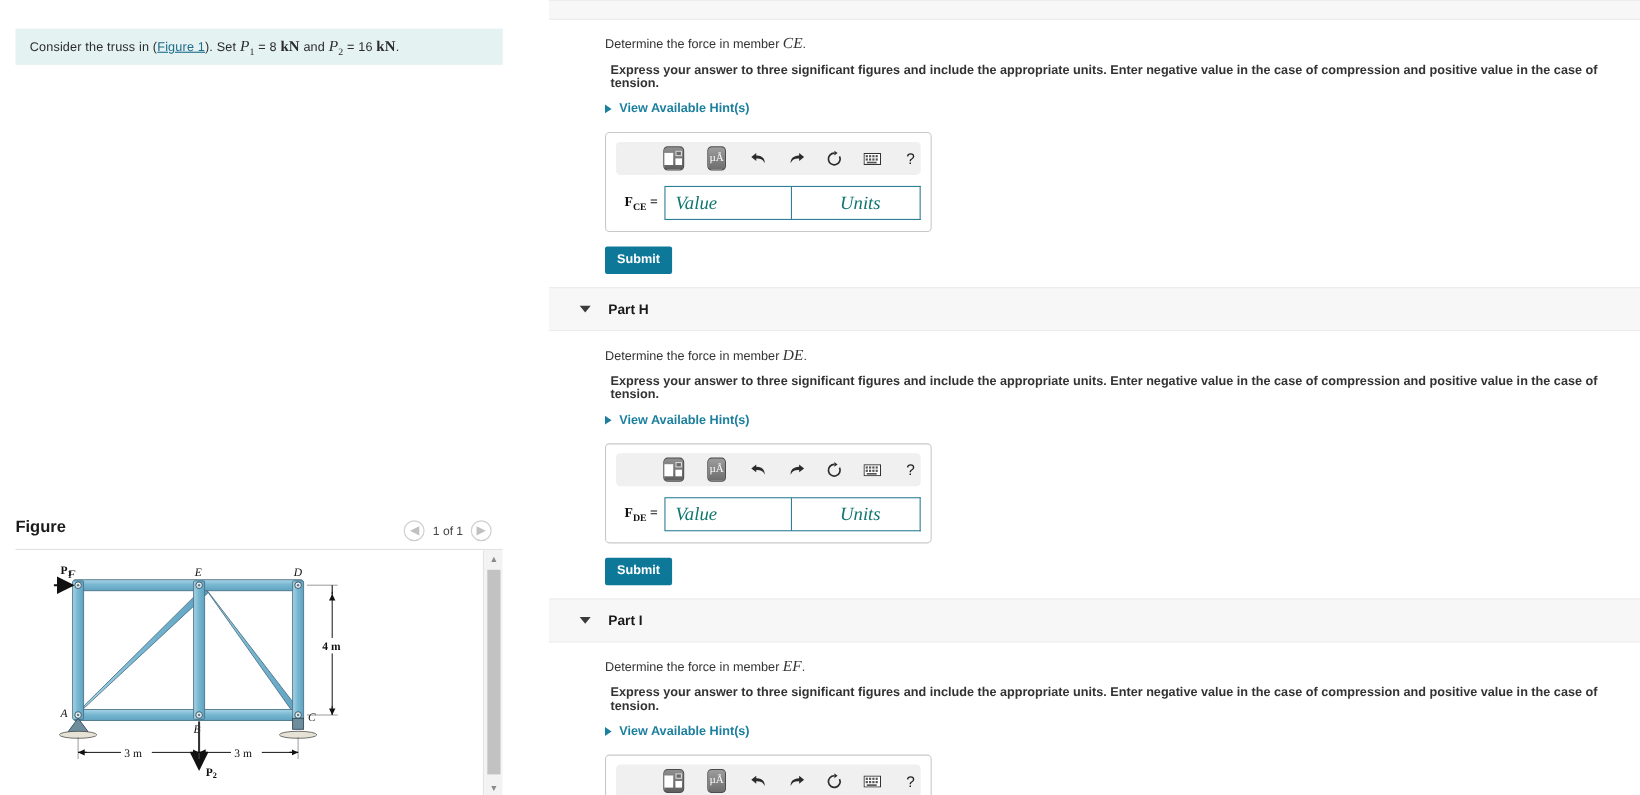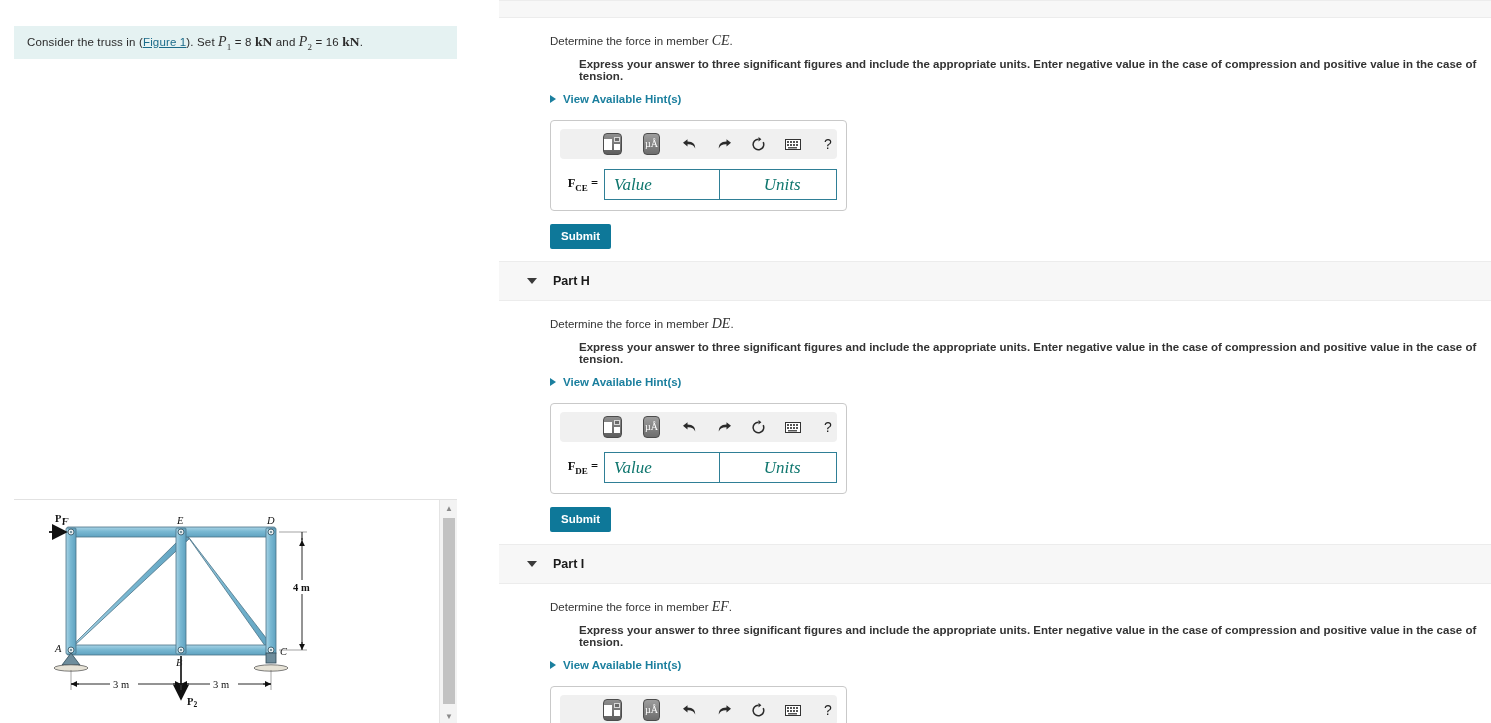"Express your answer to three" .instr { margin-left: 80px -> 56px }
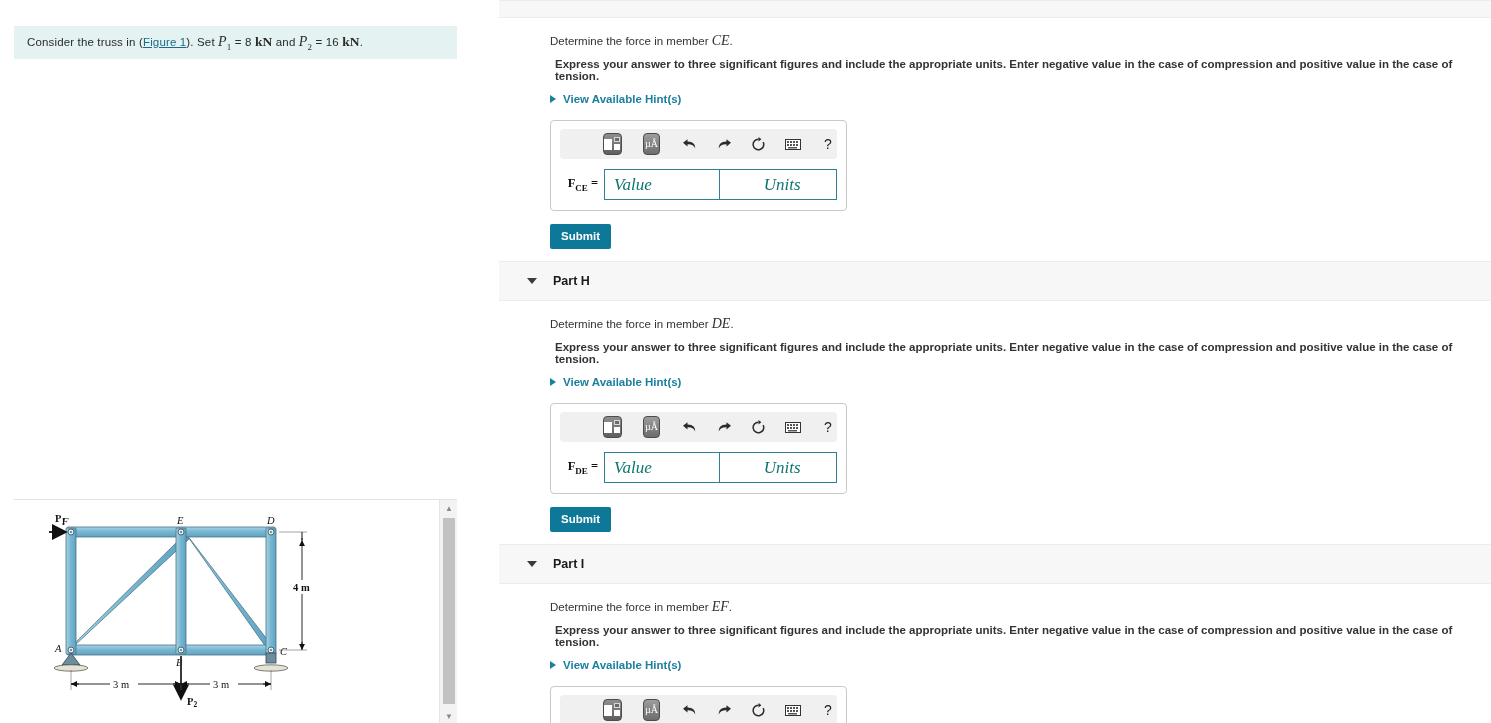"Figure" div.figure-head { html: none -> <div> <div>Figure</div> <div> <div>◀</div> <div>1 of 1</div> <div>▶</div> </div> </div> }
